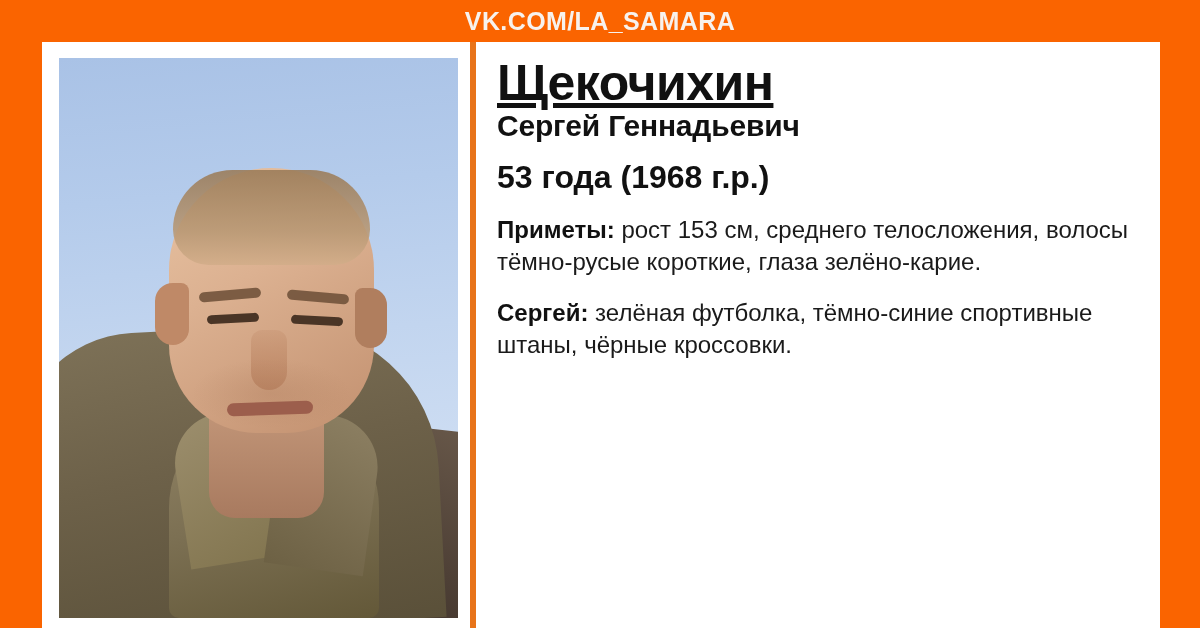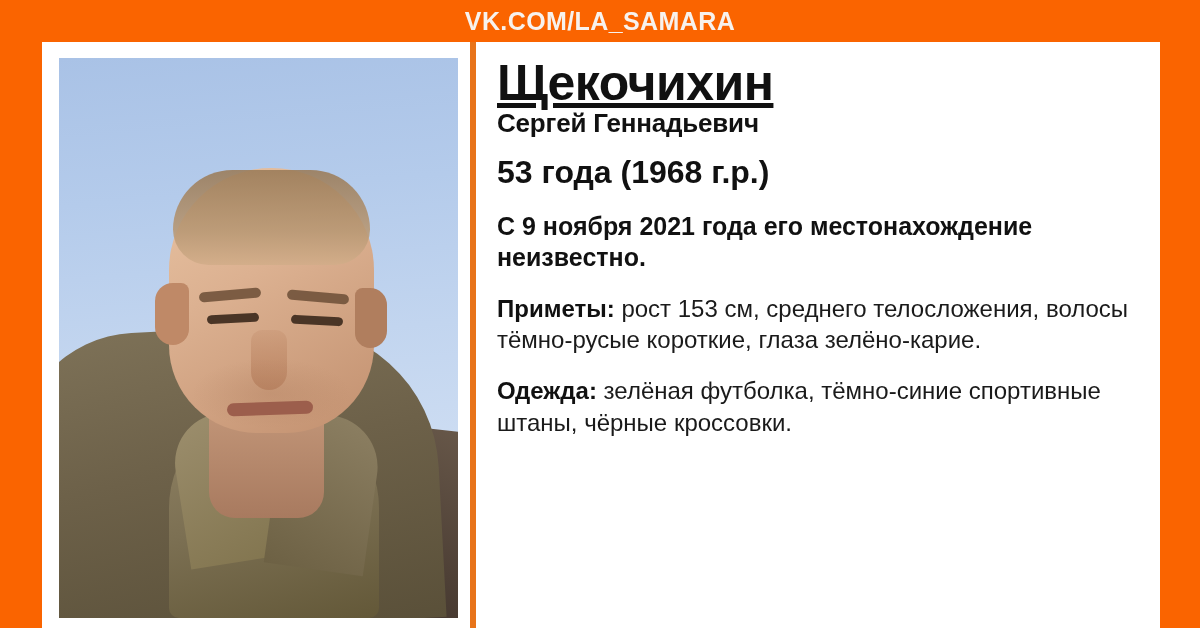"Сергей Геннадьевич" .firstname { font-size: 26px -> 30px }
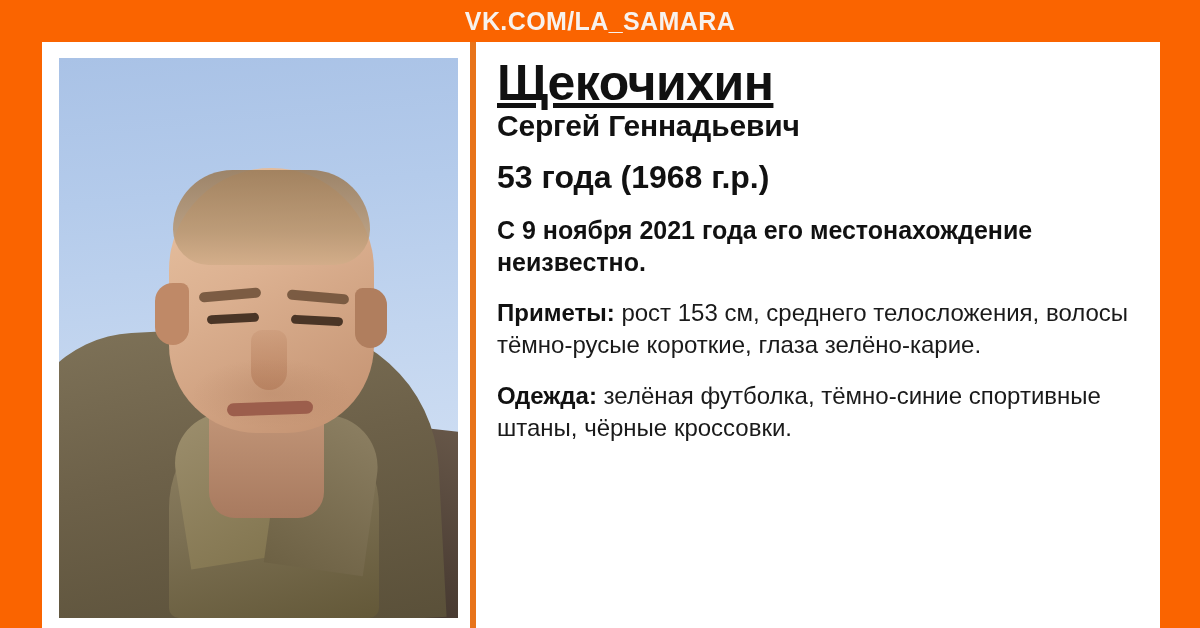"С 9 ноября 2021 года" div.missing-since { html: <div>С 9 ноября 2021 года его местонахождение неизвестно.</div> -> none }
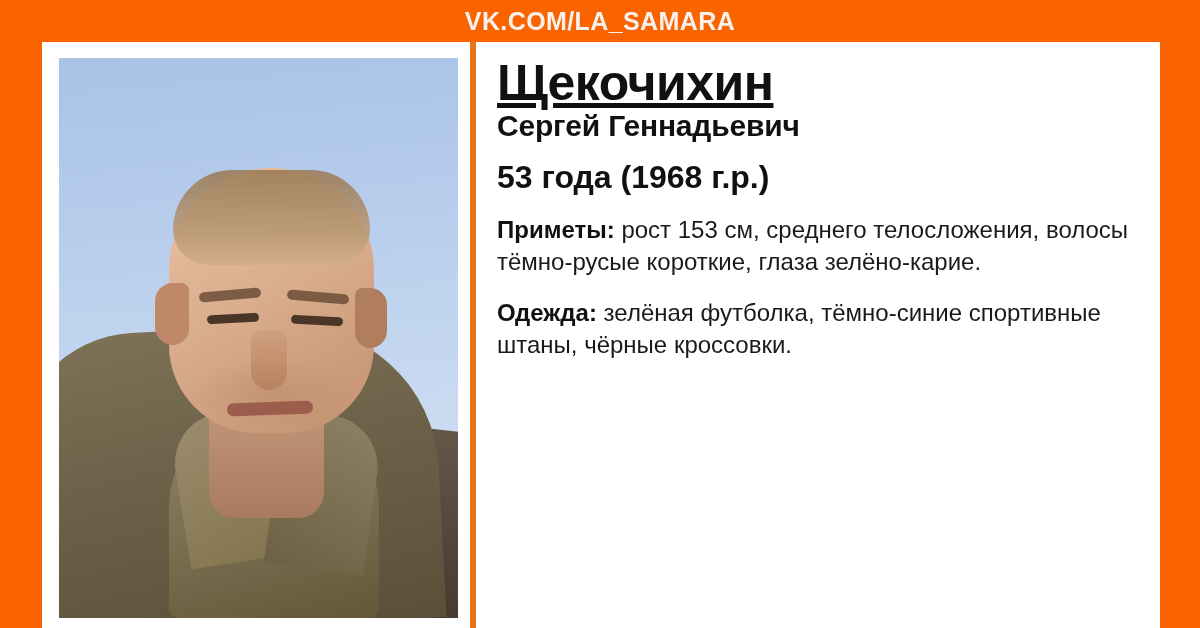"Одежда:" b { text: Одежда -> Сергей }
